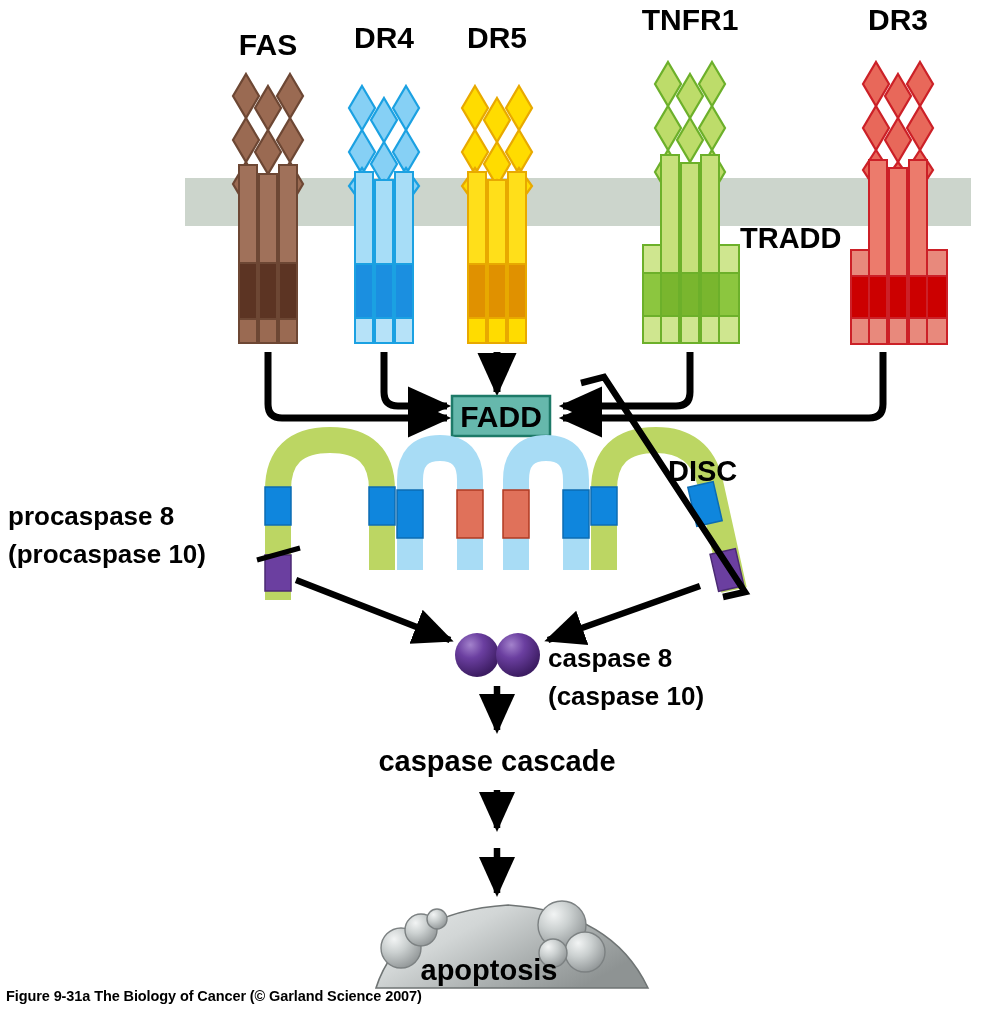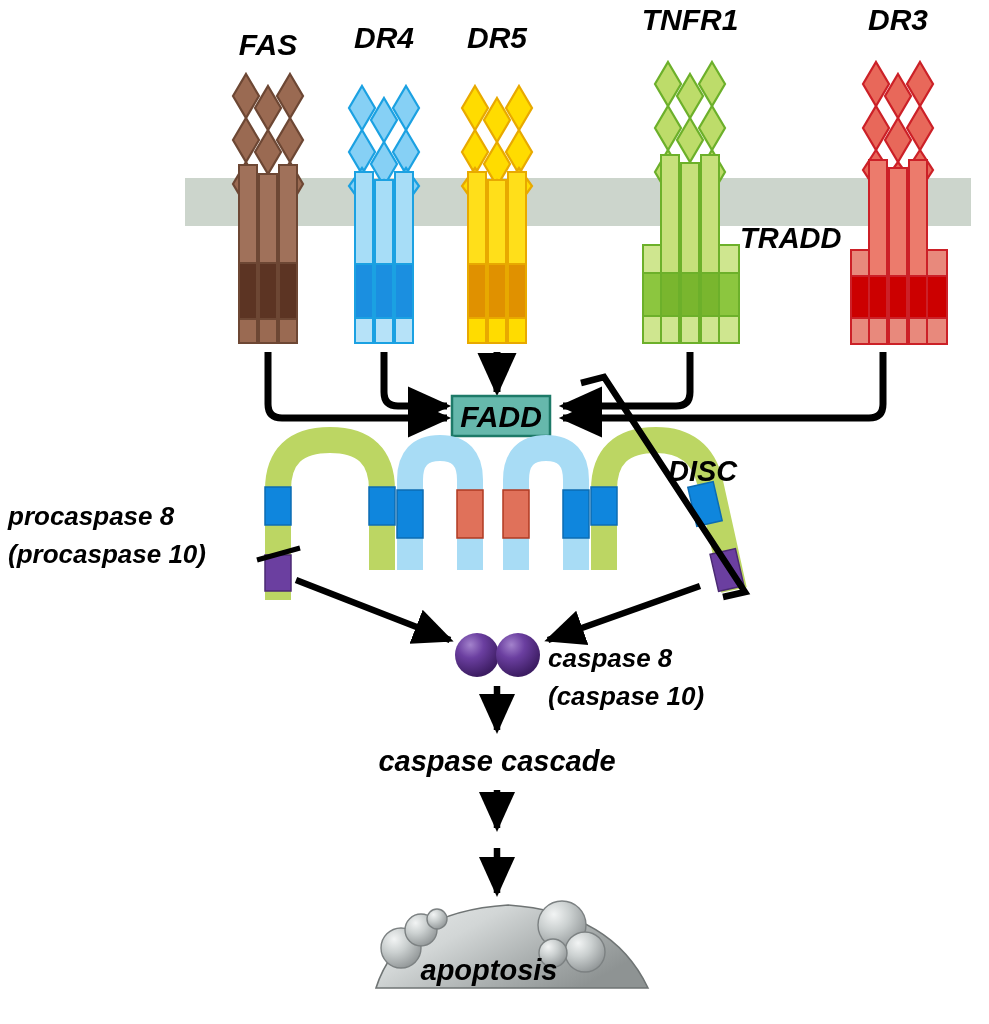"FAS" #figure-root { font-style: italic -> none }
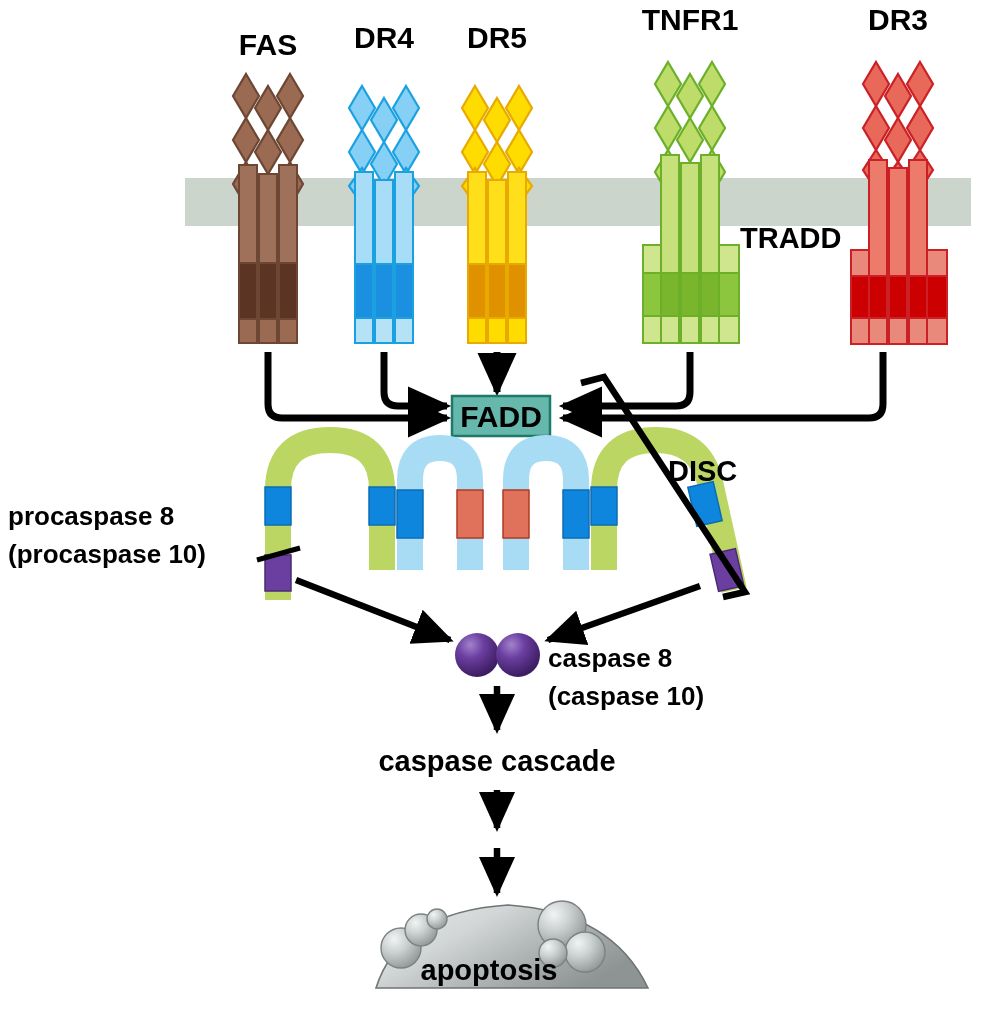"Figure 9-31a The Biology of" div.caption { html: none -> <div>Figure 9-31a The Biology of Cancer (© Garland Science 2007)</div> }
